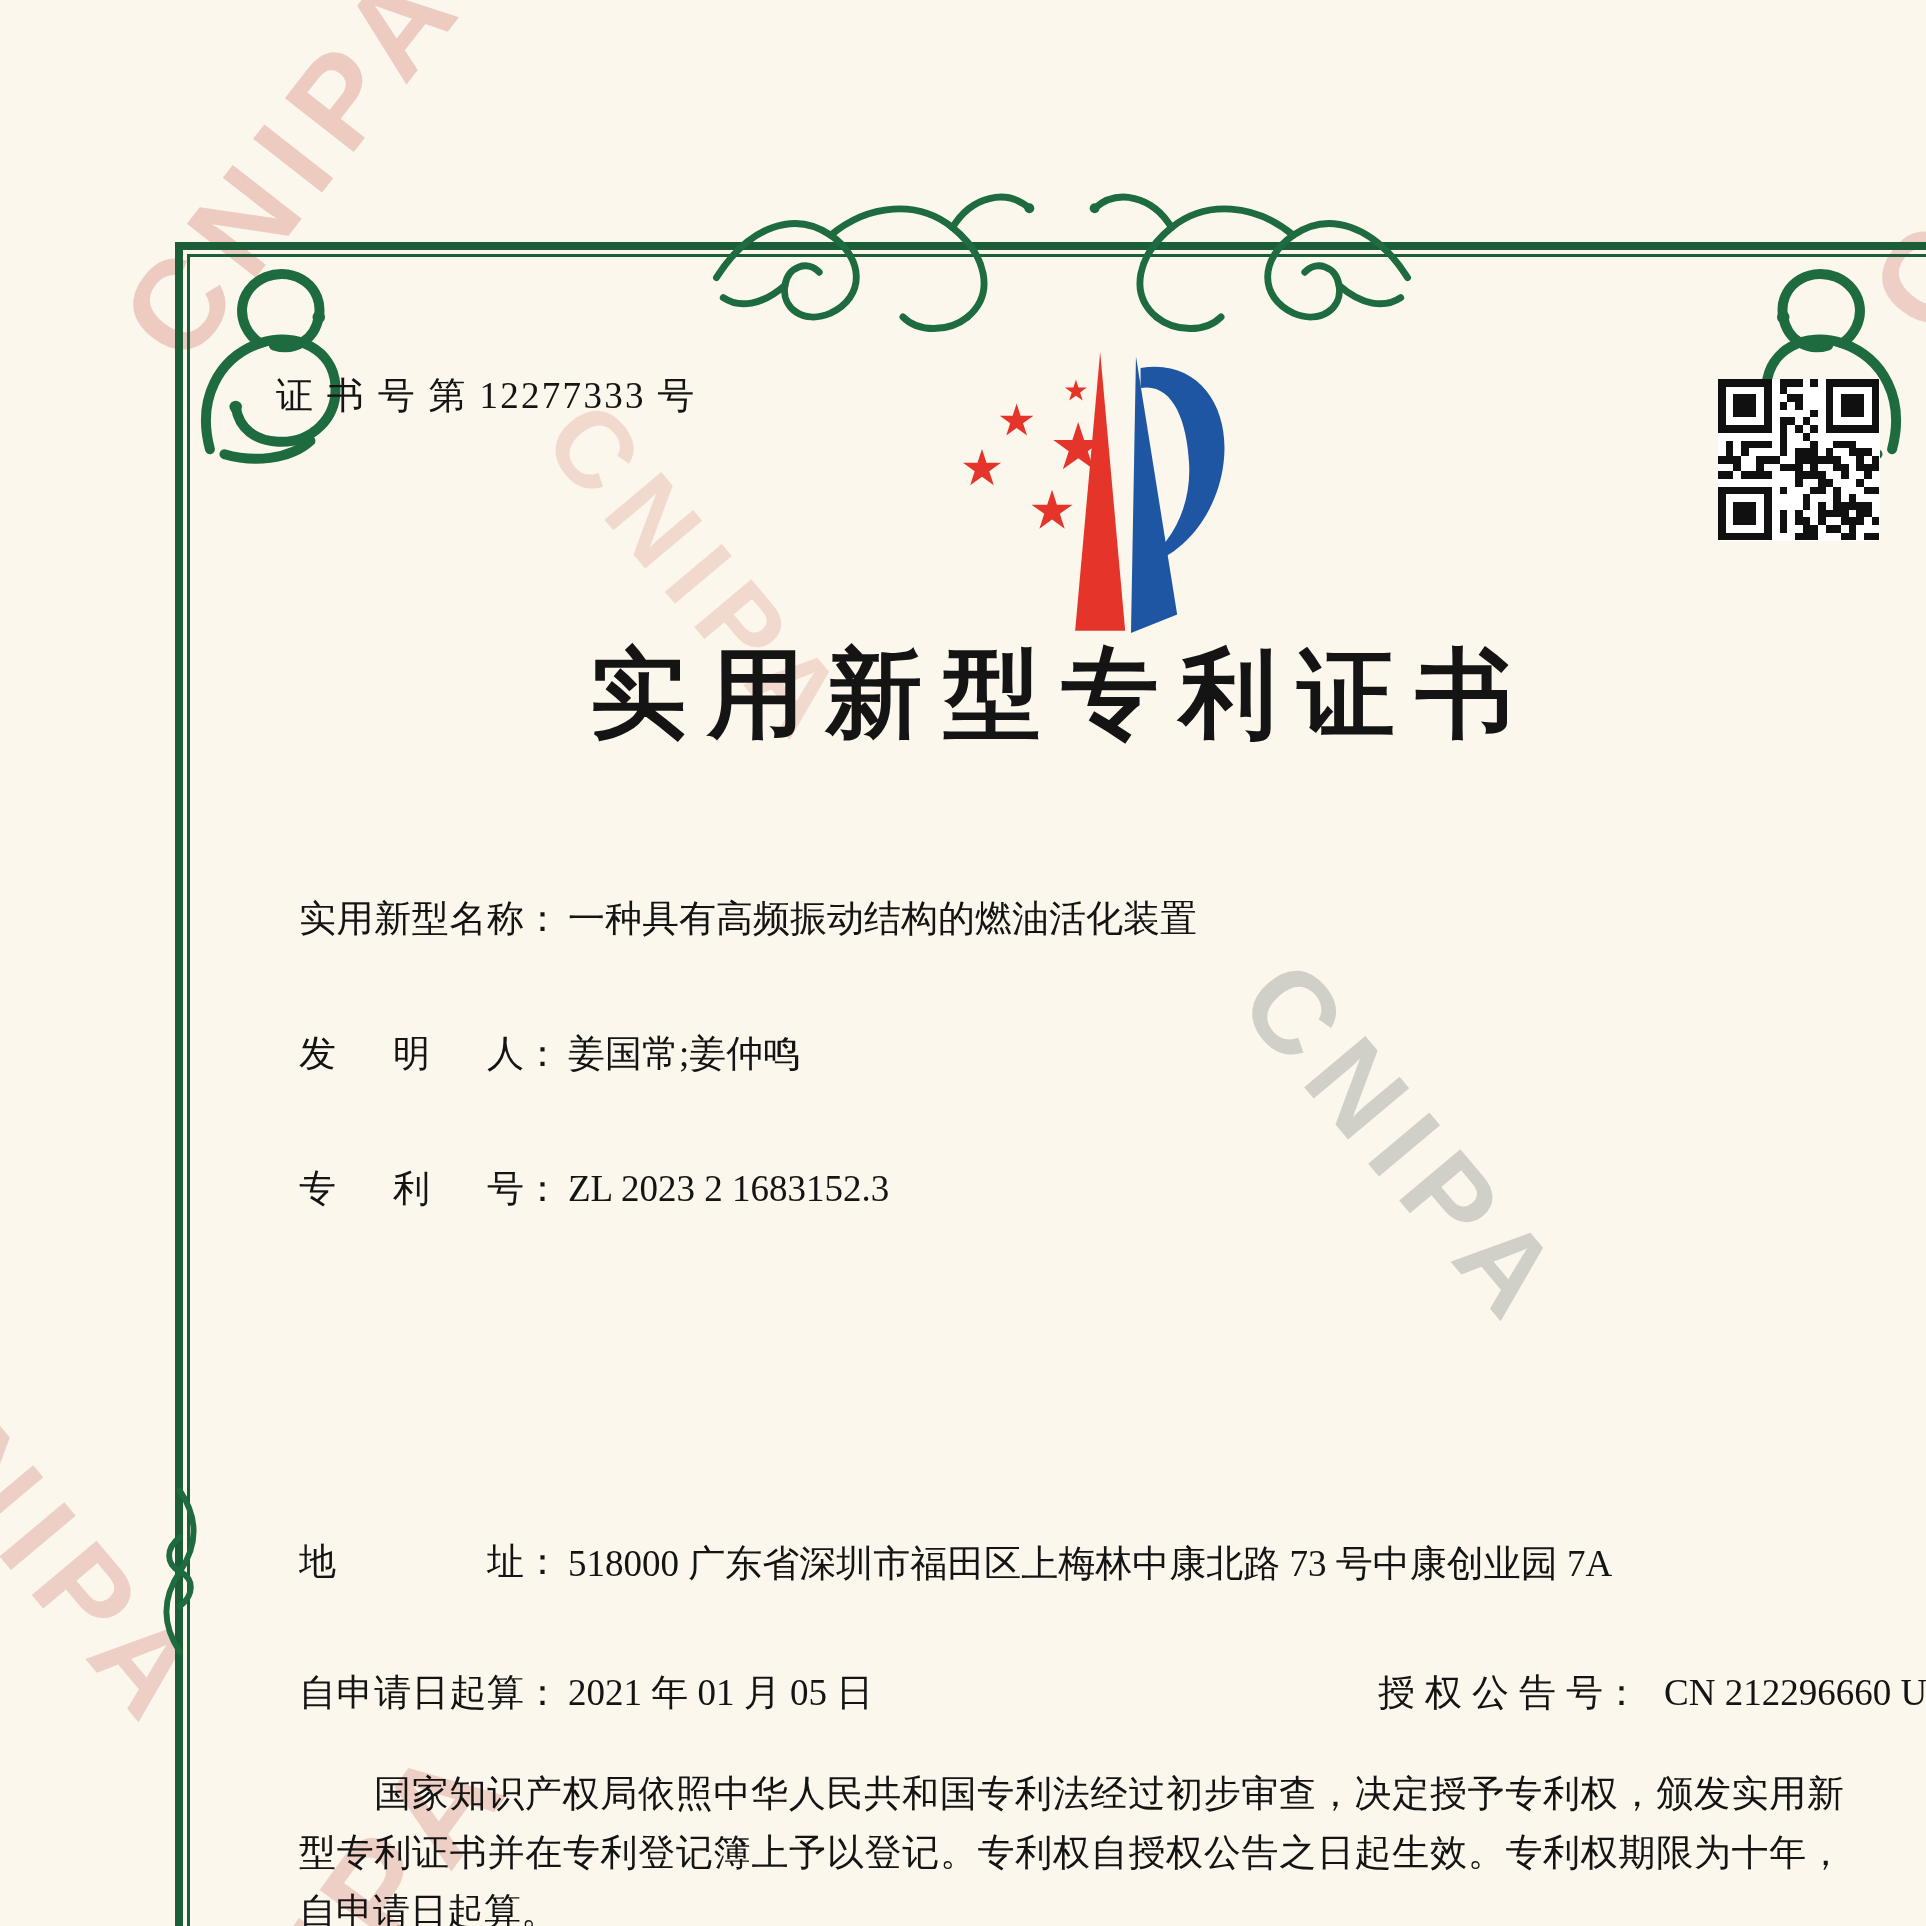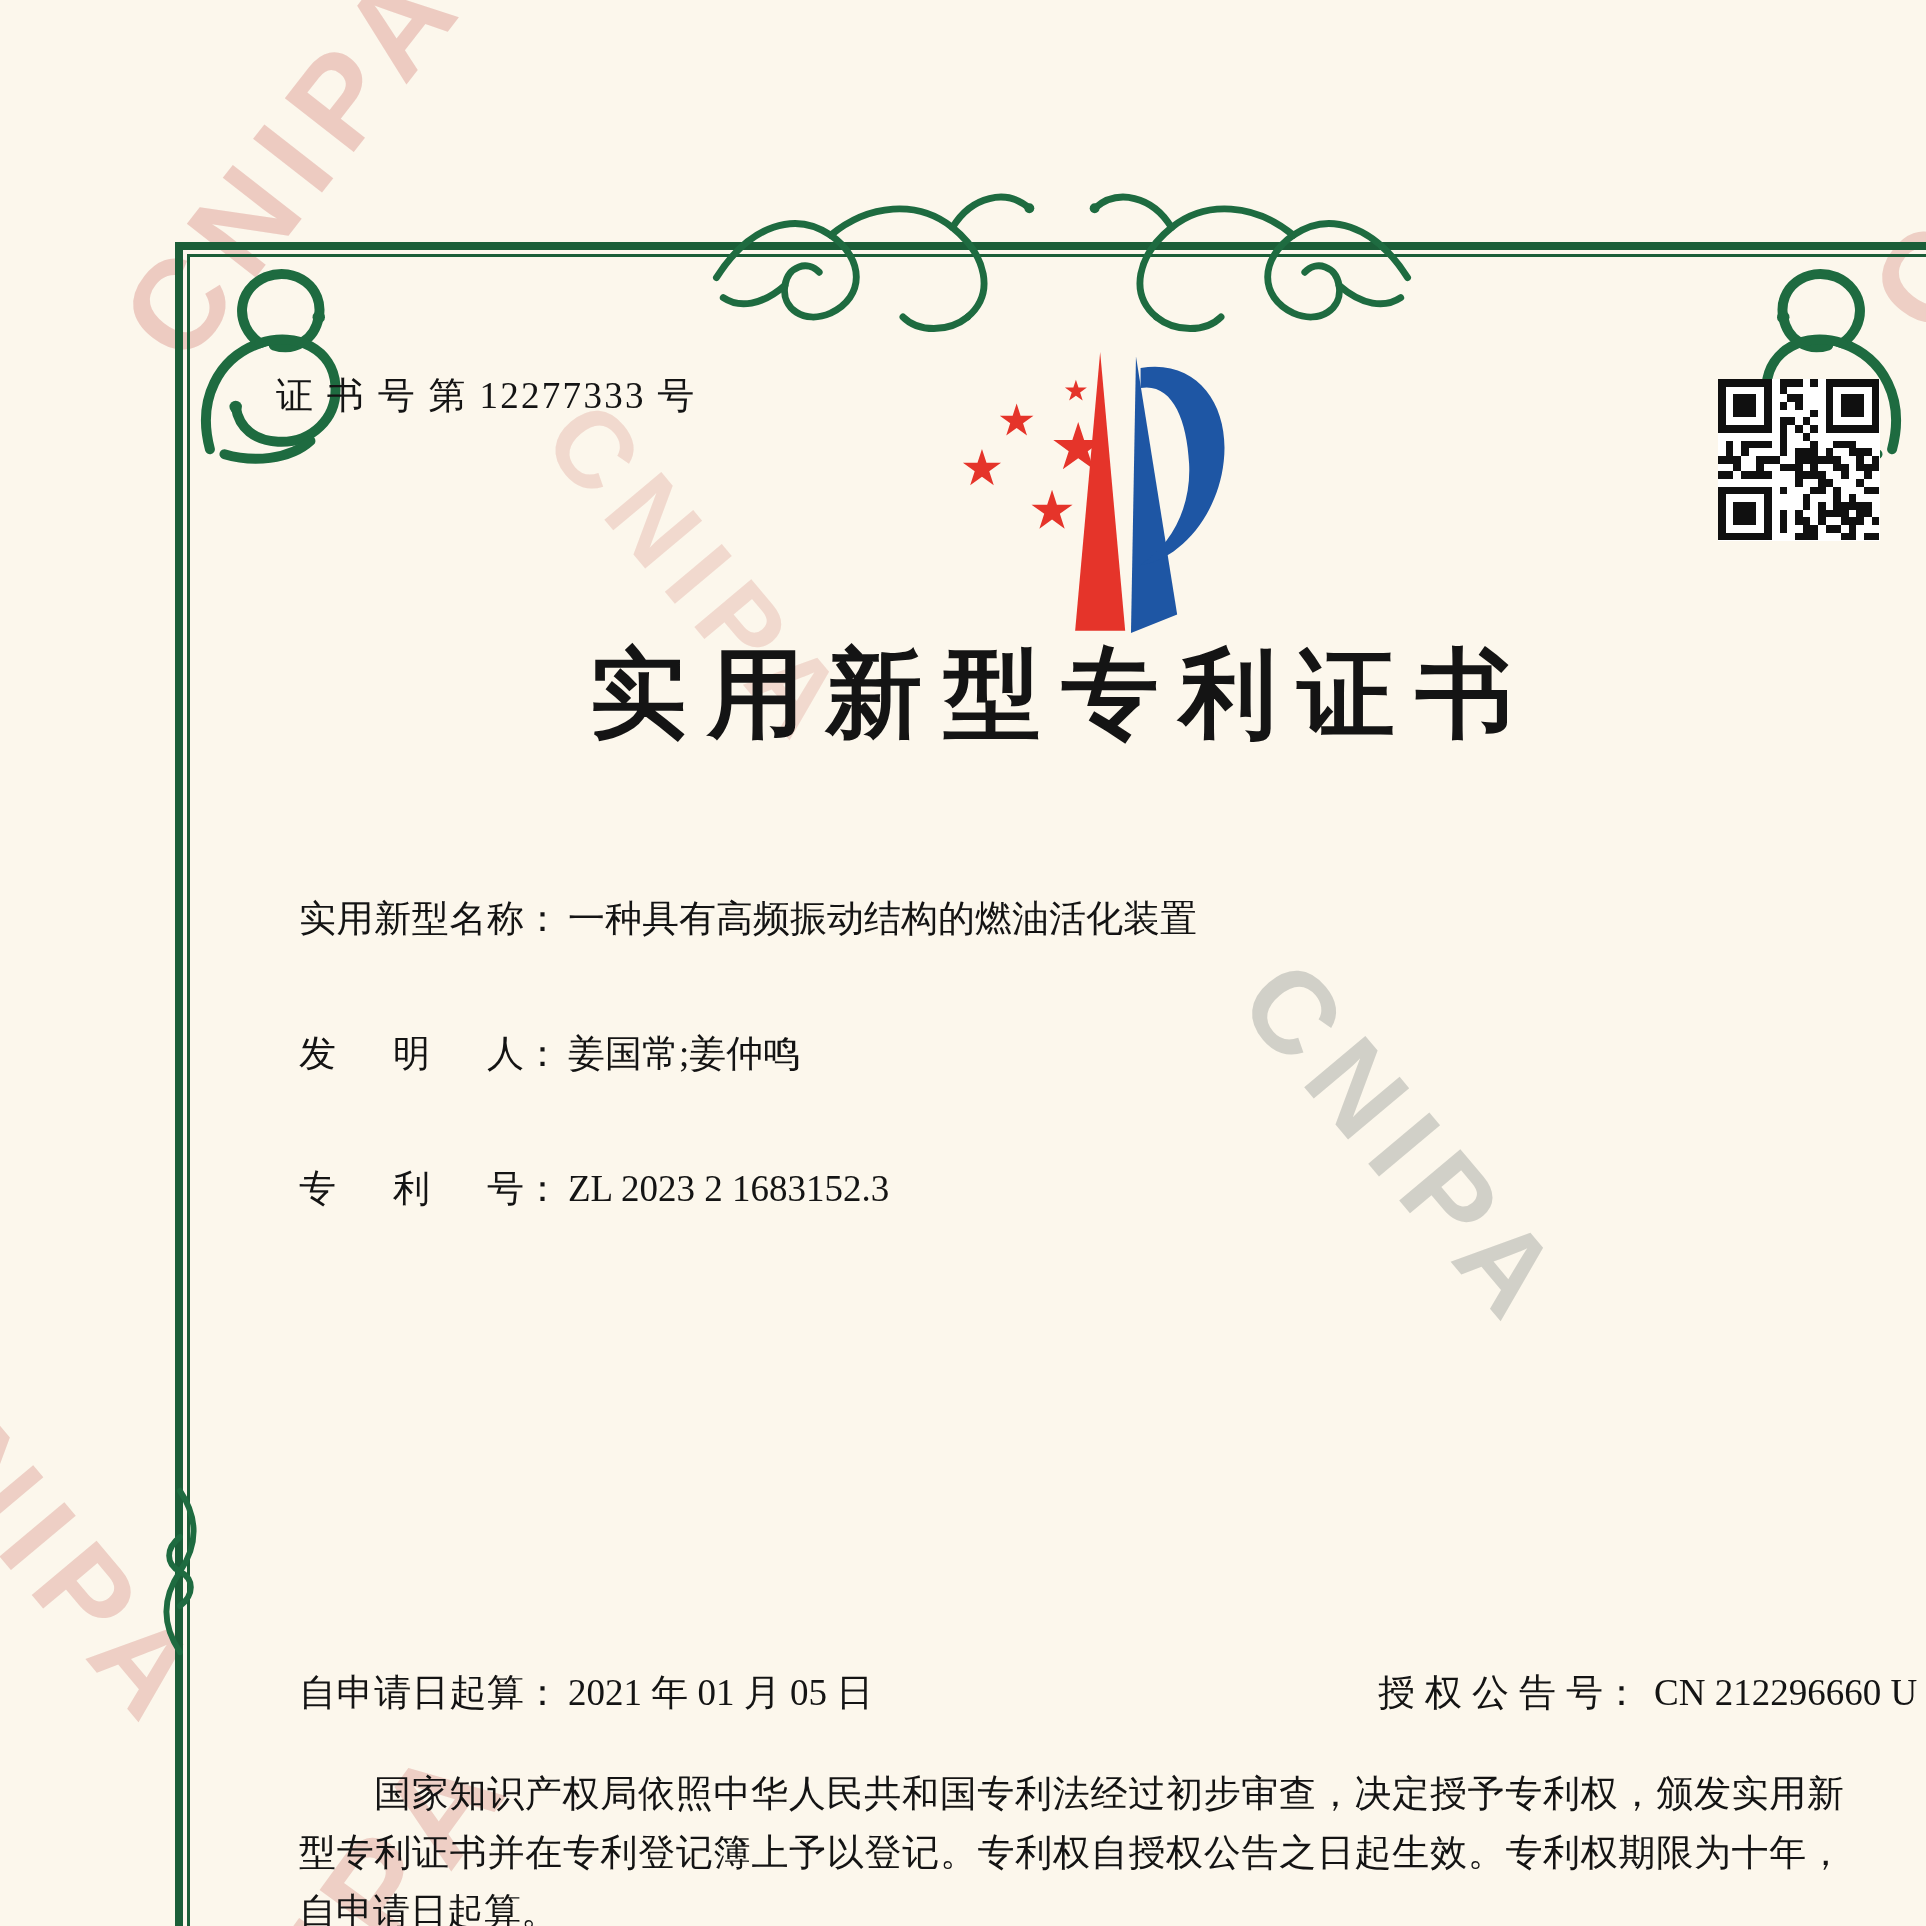"地址： 518000 广东省深圳市福田区上梅林中康北路 73 号中康创业园" div.row { html: none -> <div> <span>地址</span><span>：</span><span>518000 广东省深圳市福田区上梅林中康北路 73 号中康创业园 7A</span> </div> }
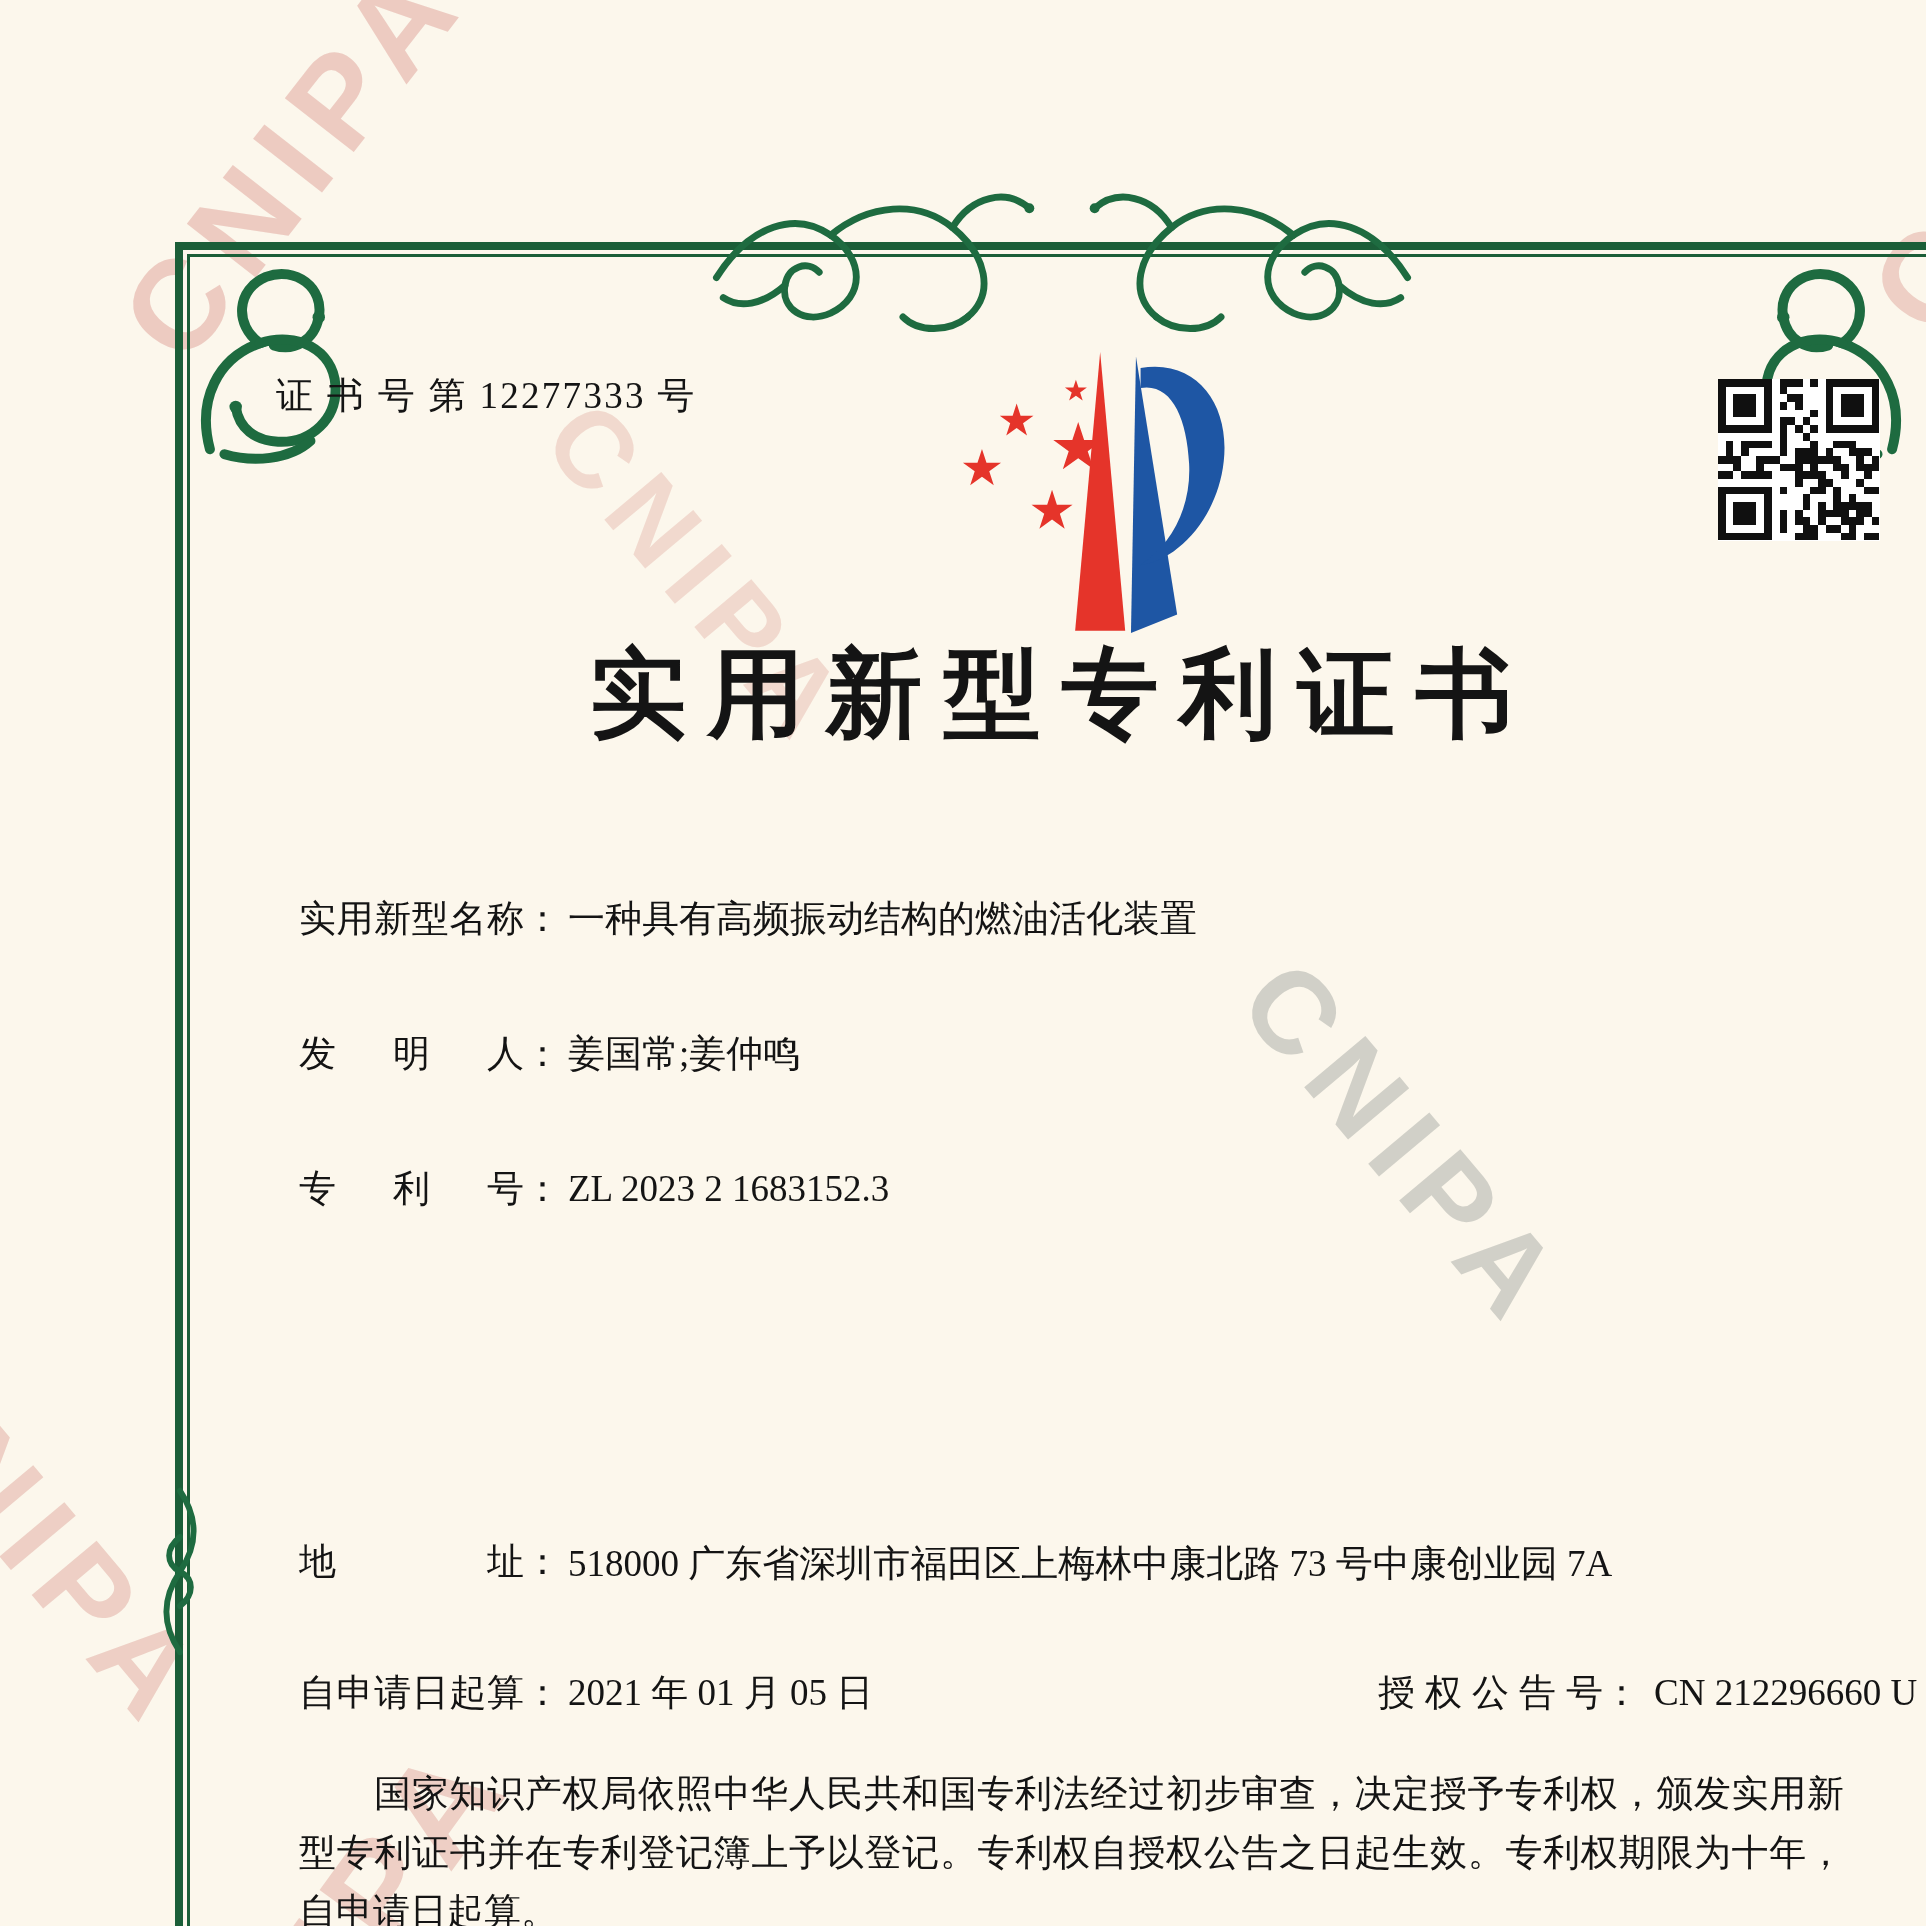"CN 212296660 U" .grant-no .val { margin-left: 14px -> 24px }
